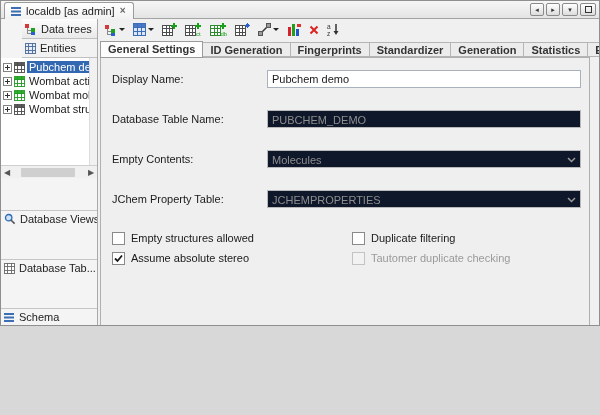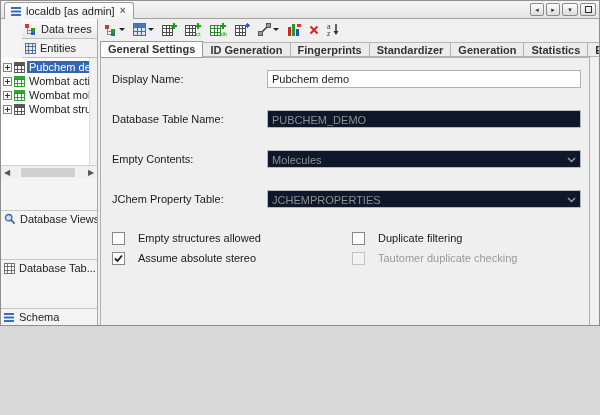"Empty structures allowed" .cbrow { gap: 13px -> 6px }
